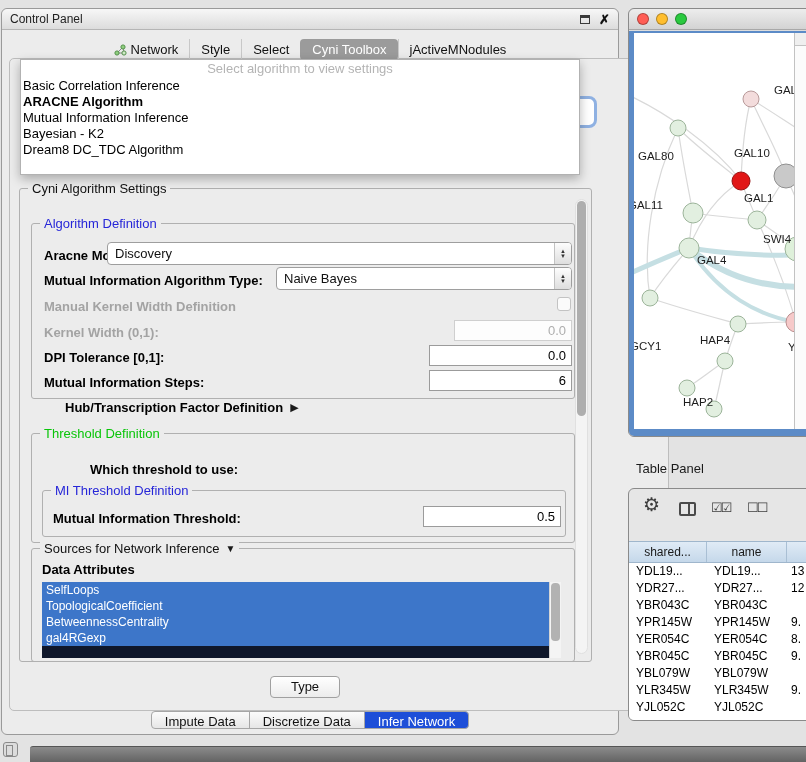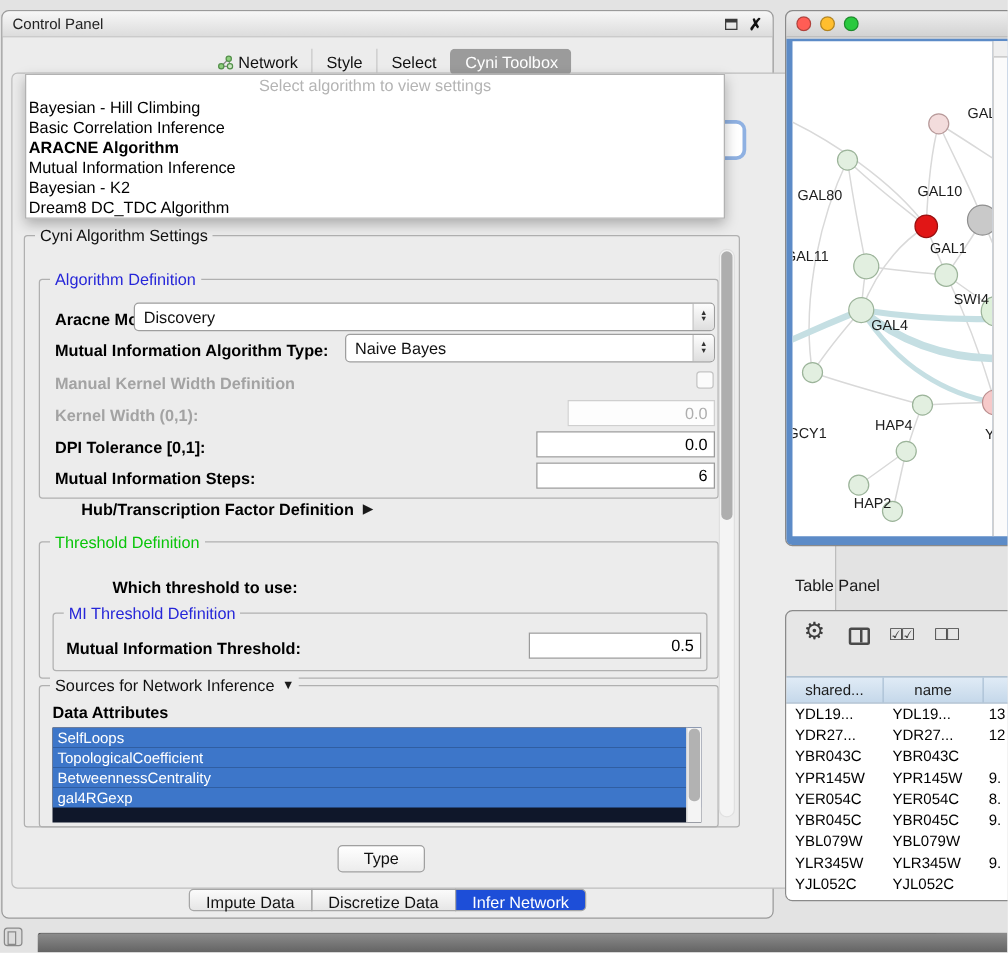"jActiveMNodules" div.cp-tab { html: none -> <div> <span>jActiveMNodules</span> </div> }
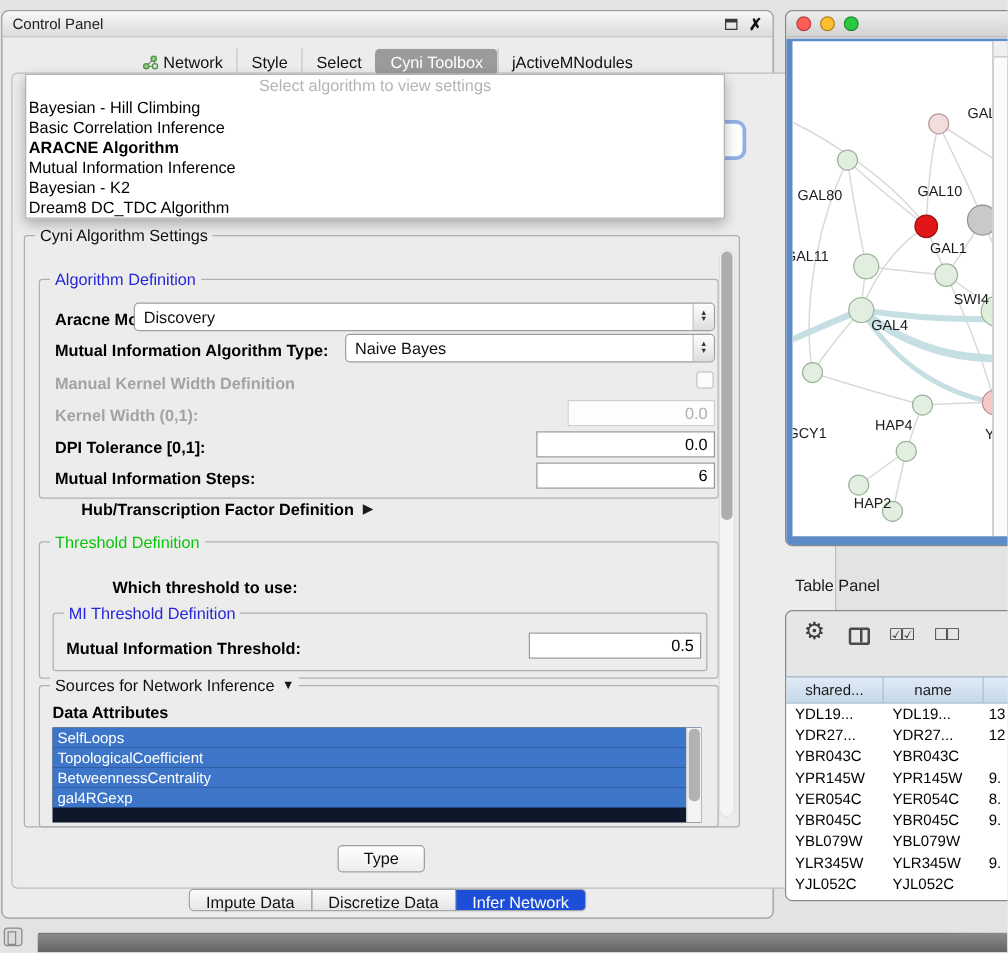"Bayesian - Hill Climbing" div.popup-item { html: <div>Bayesian - Hill Climbing</div> -> none }
